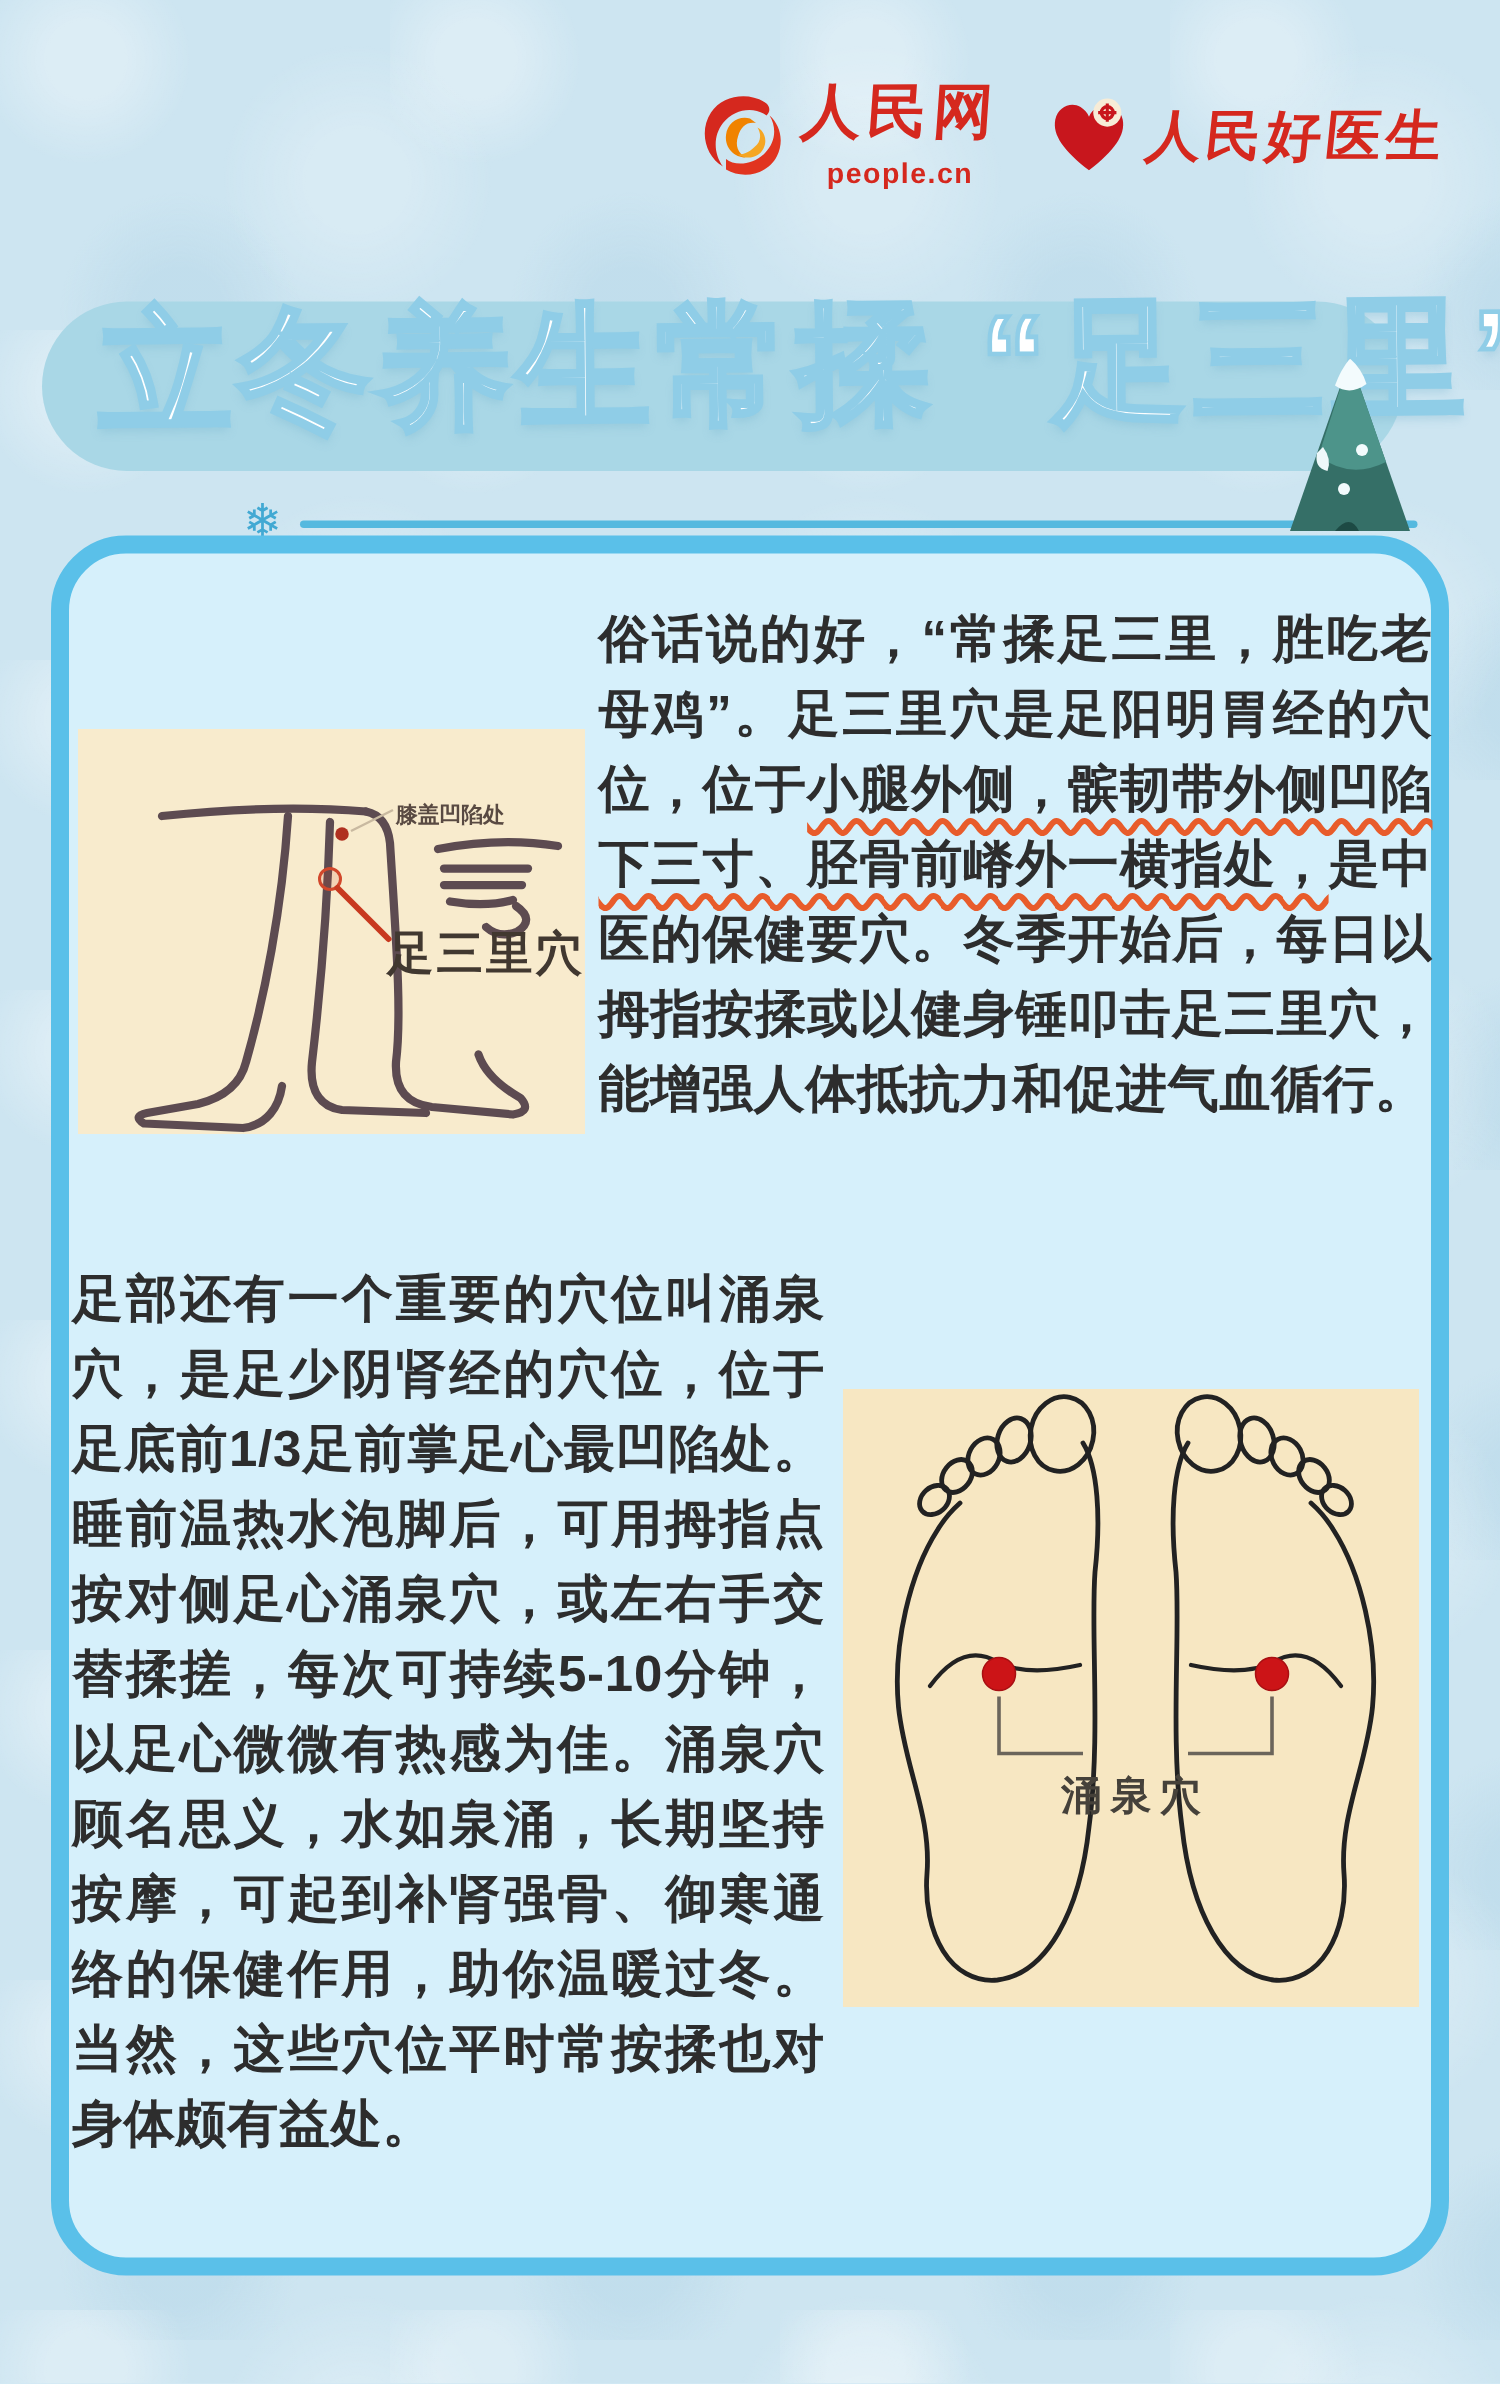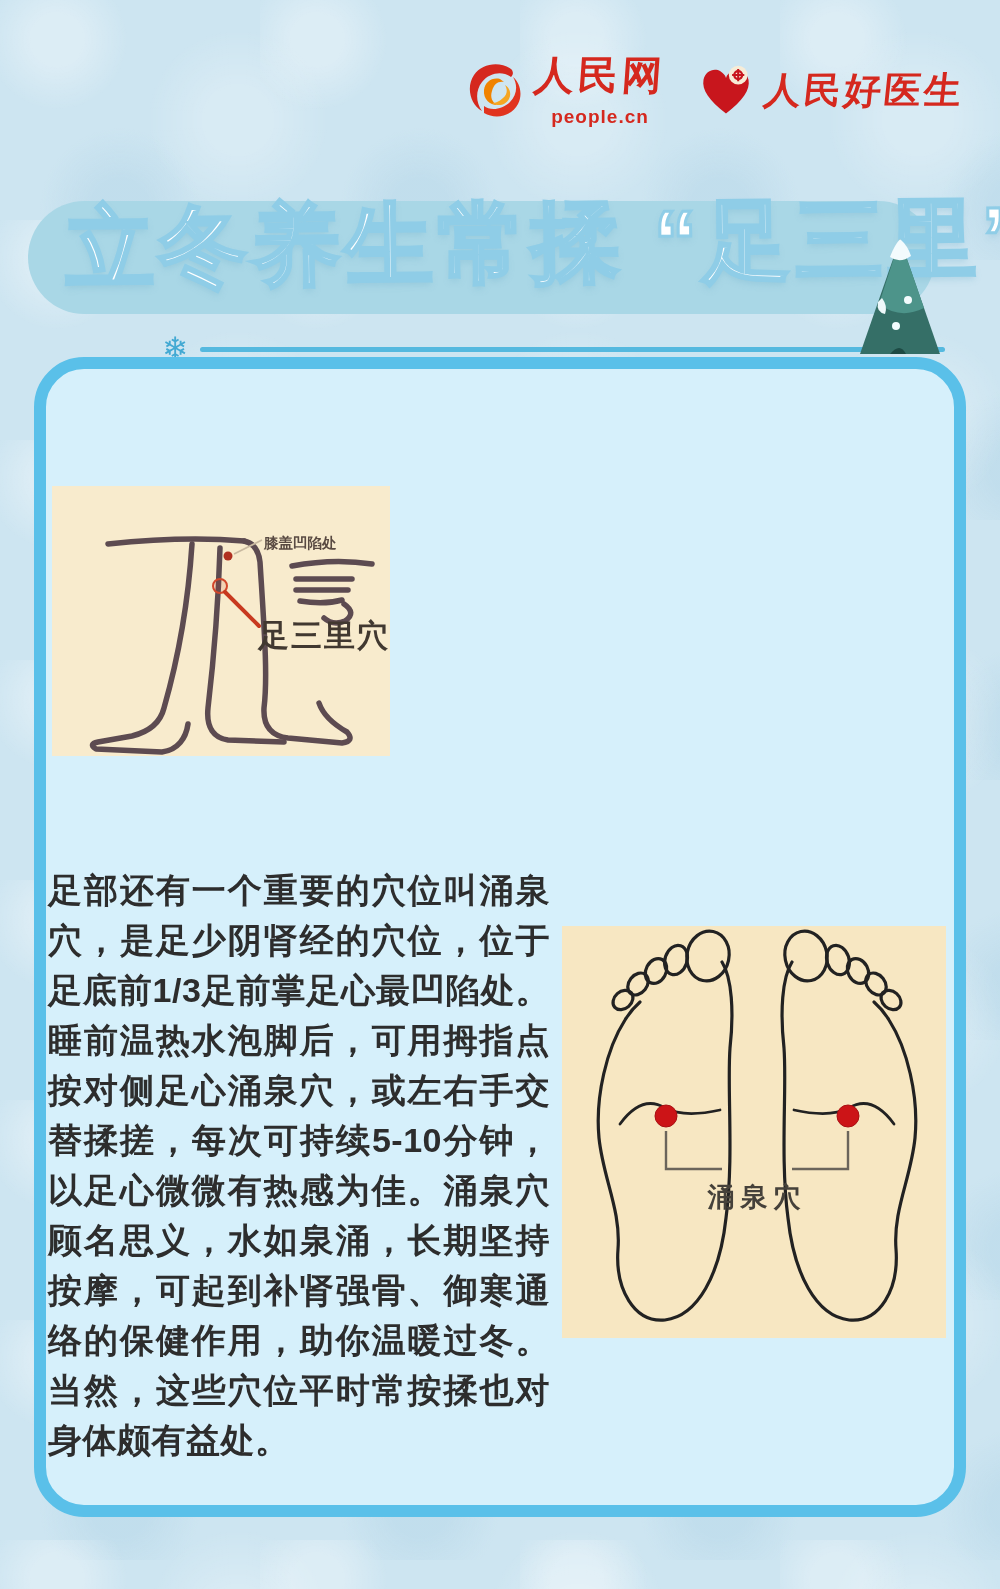"俗话说的好，“常揉足三里，胜吃老母鸡”。足三里穴是足阳明胃经的穴位，位于小腿外侧" p.body-text { html: none -> <p><span>俗话说的好，“常揉足三里，胜吃老母鸡”。足三里穴是足阳明胃经的穴位，位于</span><span>小腿外侧，髌韧带外侧凹陷下三寸、胫骨前嵴外一横指处，</span><span>是中医的保健要穴。冬季开始后，每日以拇指按揉或以健身锤叩击足三里穴，能增强人体抵抗力和促进气血循行。</span></p> }
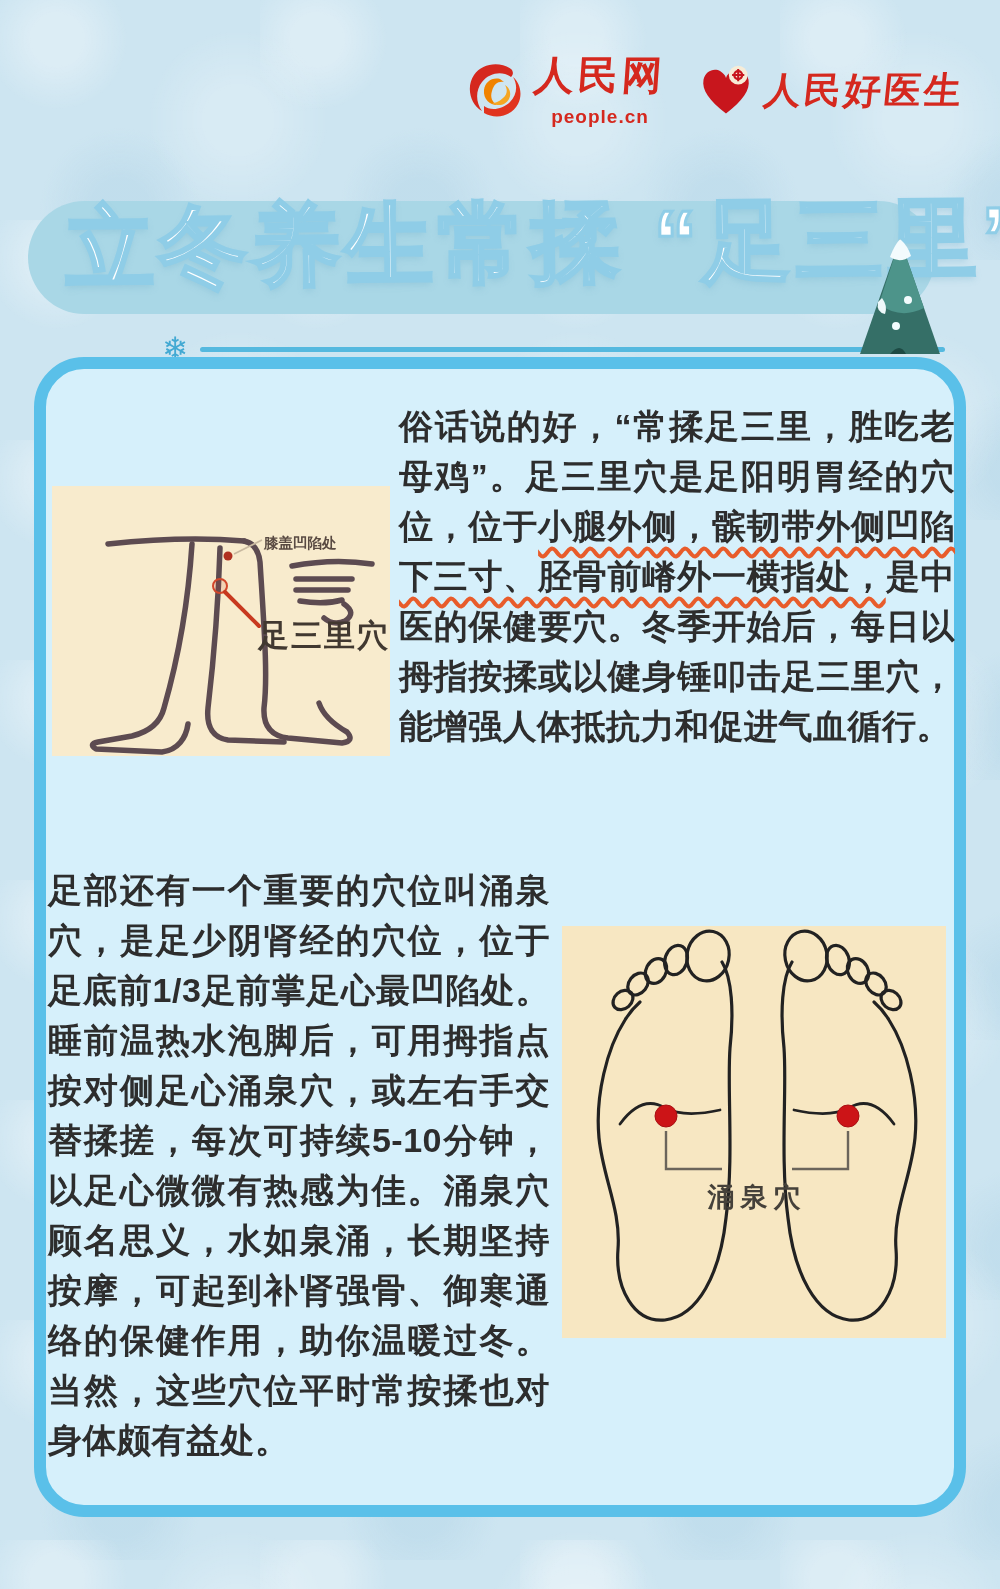"足部还有一个重要的穴位叫涌泉穴，是足少阴肾经的穴位，位于足底前1/3足前掌足心最" .para-2 { top: 865px -> 841px }
